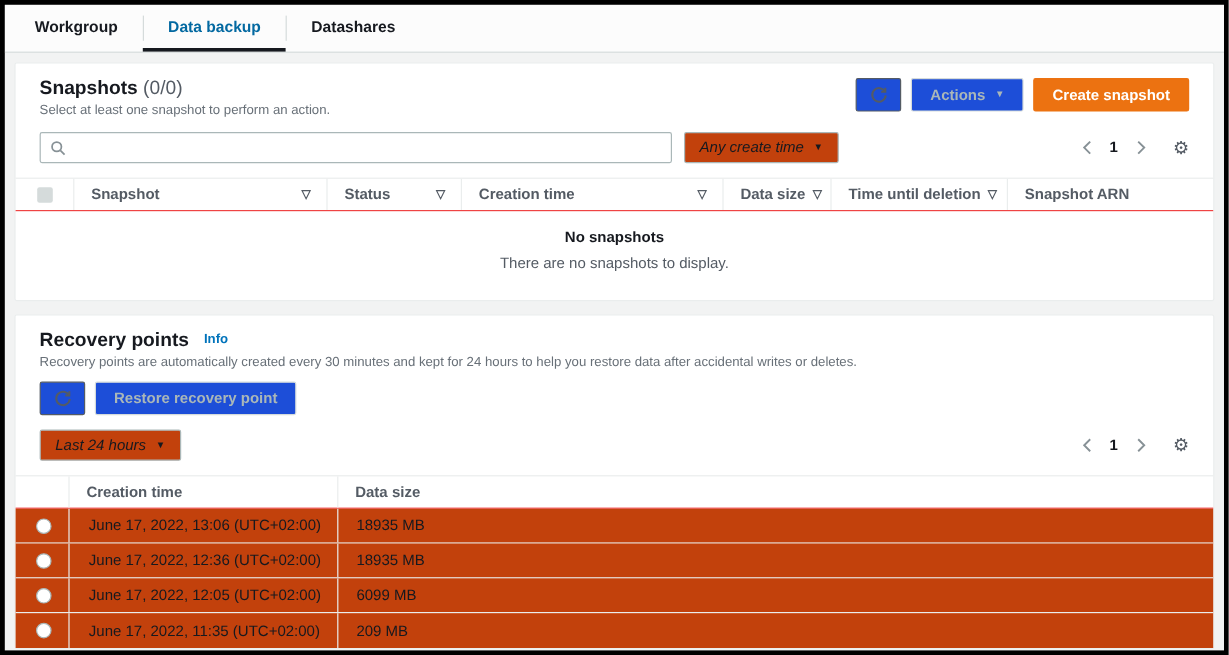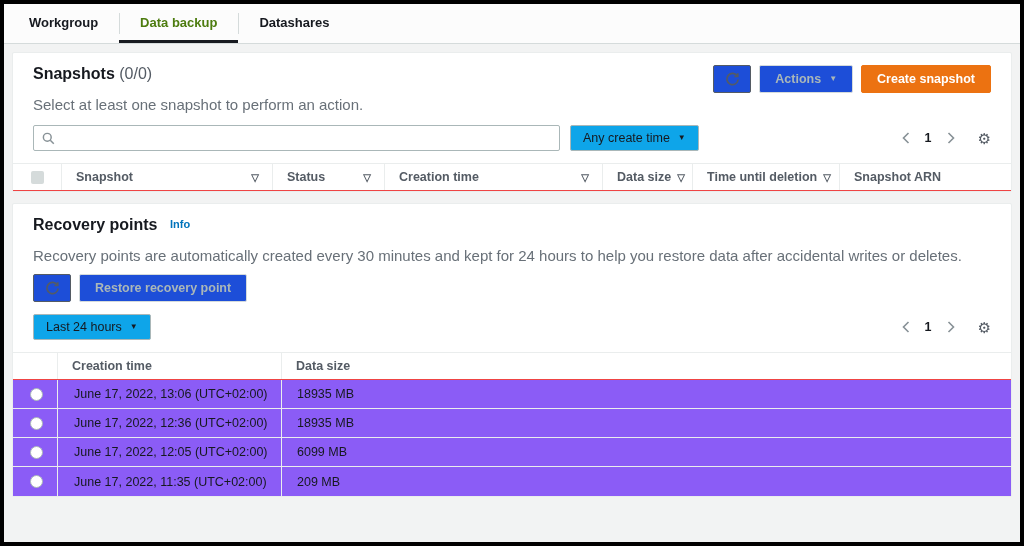"Data backup" .tab.active { color: #4d7c0f -> #0369a1 }
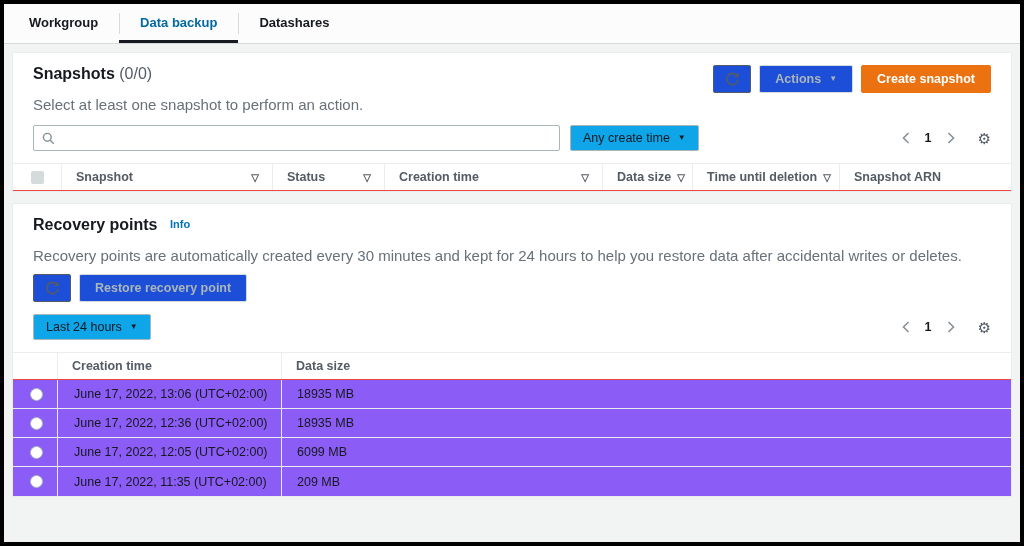"Select at least one snapshot" .desc { font-size: 15px -> 11px; margin-top: 13px -> 3px }
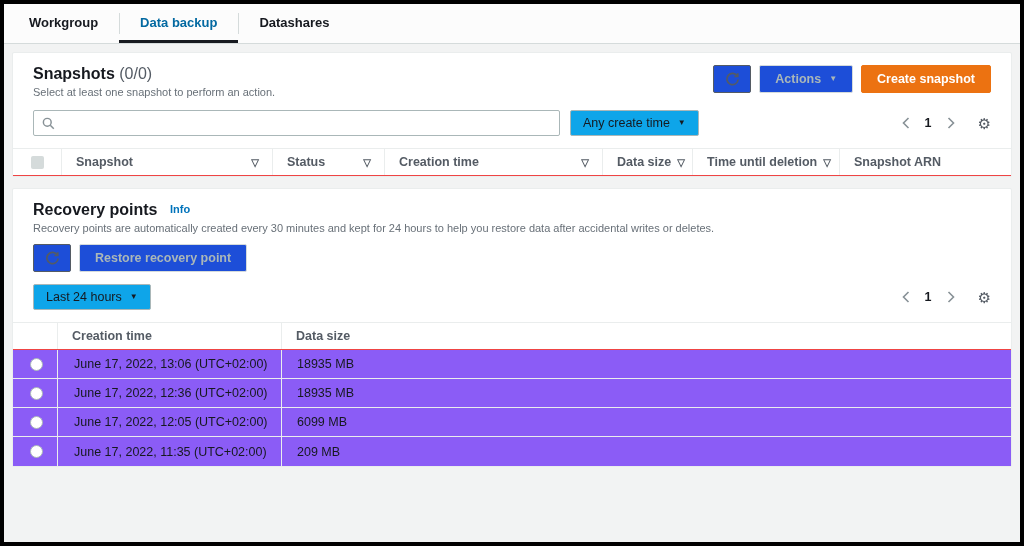"Any create time" .select-btn { background: #0ea5e9 -> #c2410c; font-style: none -> italic }
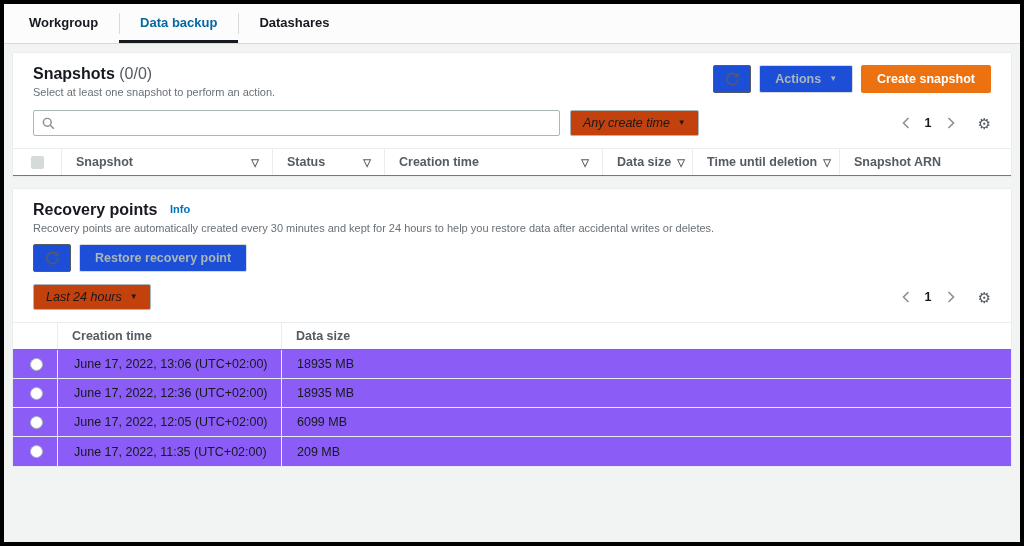"No snapshots" div.empty { html: none -> <div> <div>No snapshots</div> <div>There are no snapshots to display.</div> </div> }
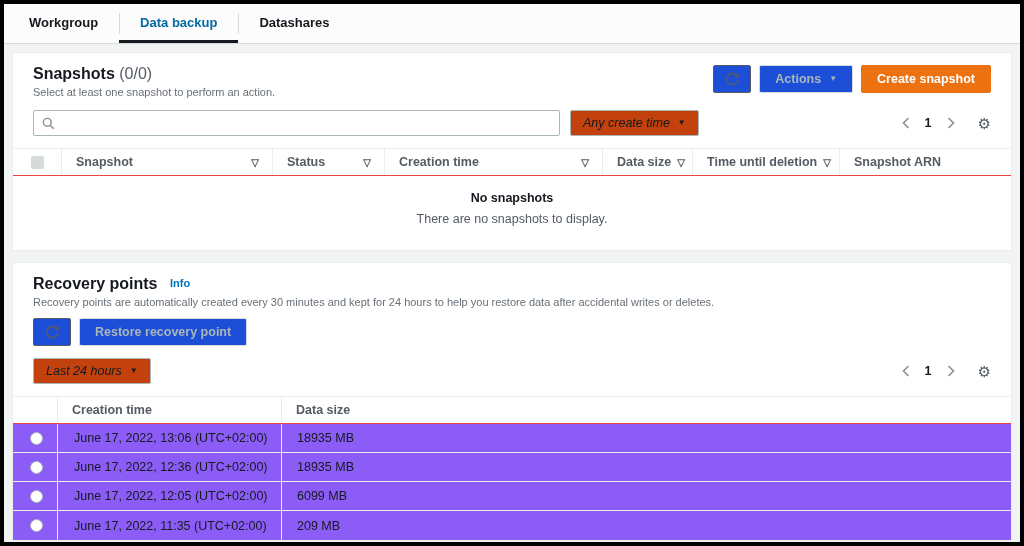"June 17, 2022, 13:06 (UTC+02:00)" .trow { background: #8b5cf6 -> #c2410c }
